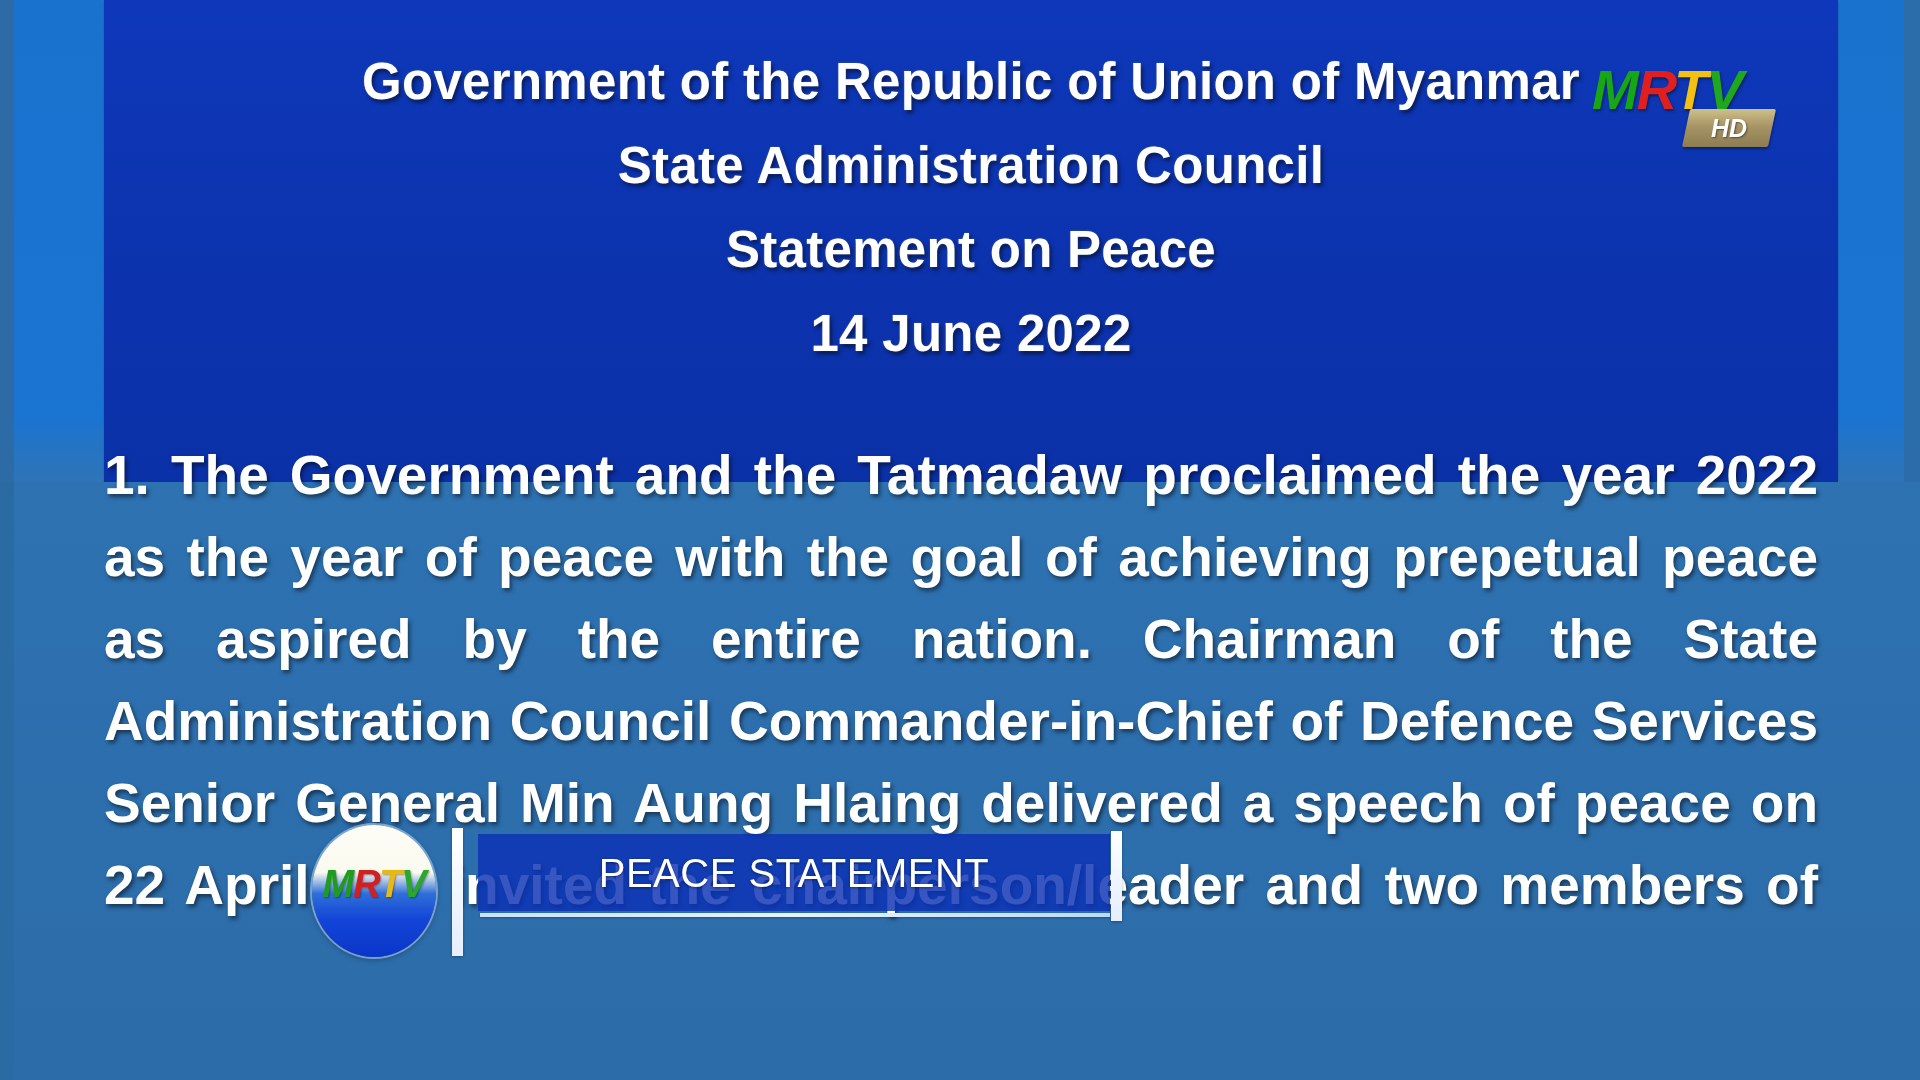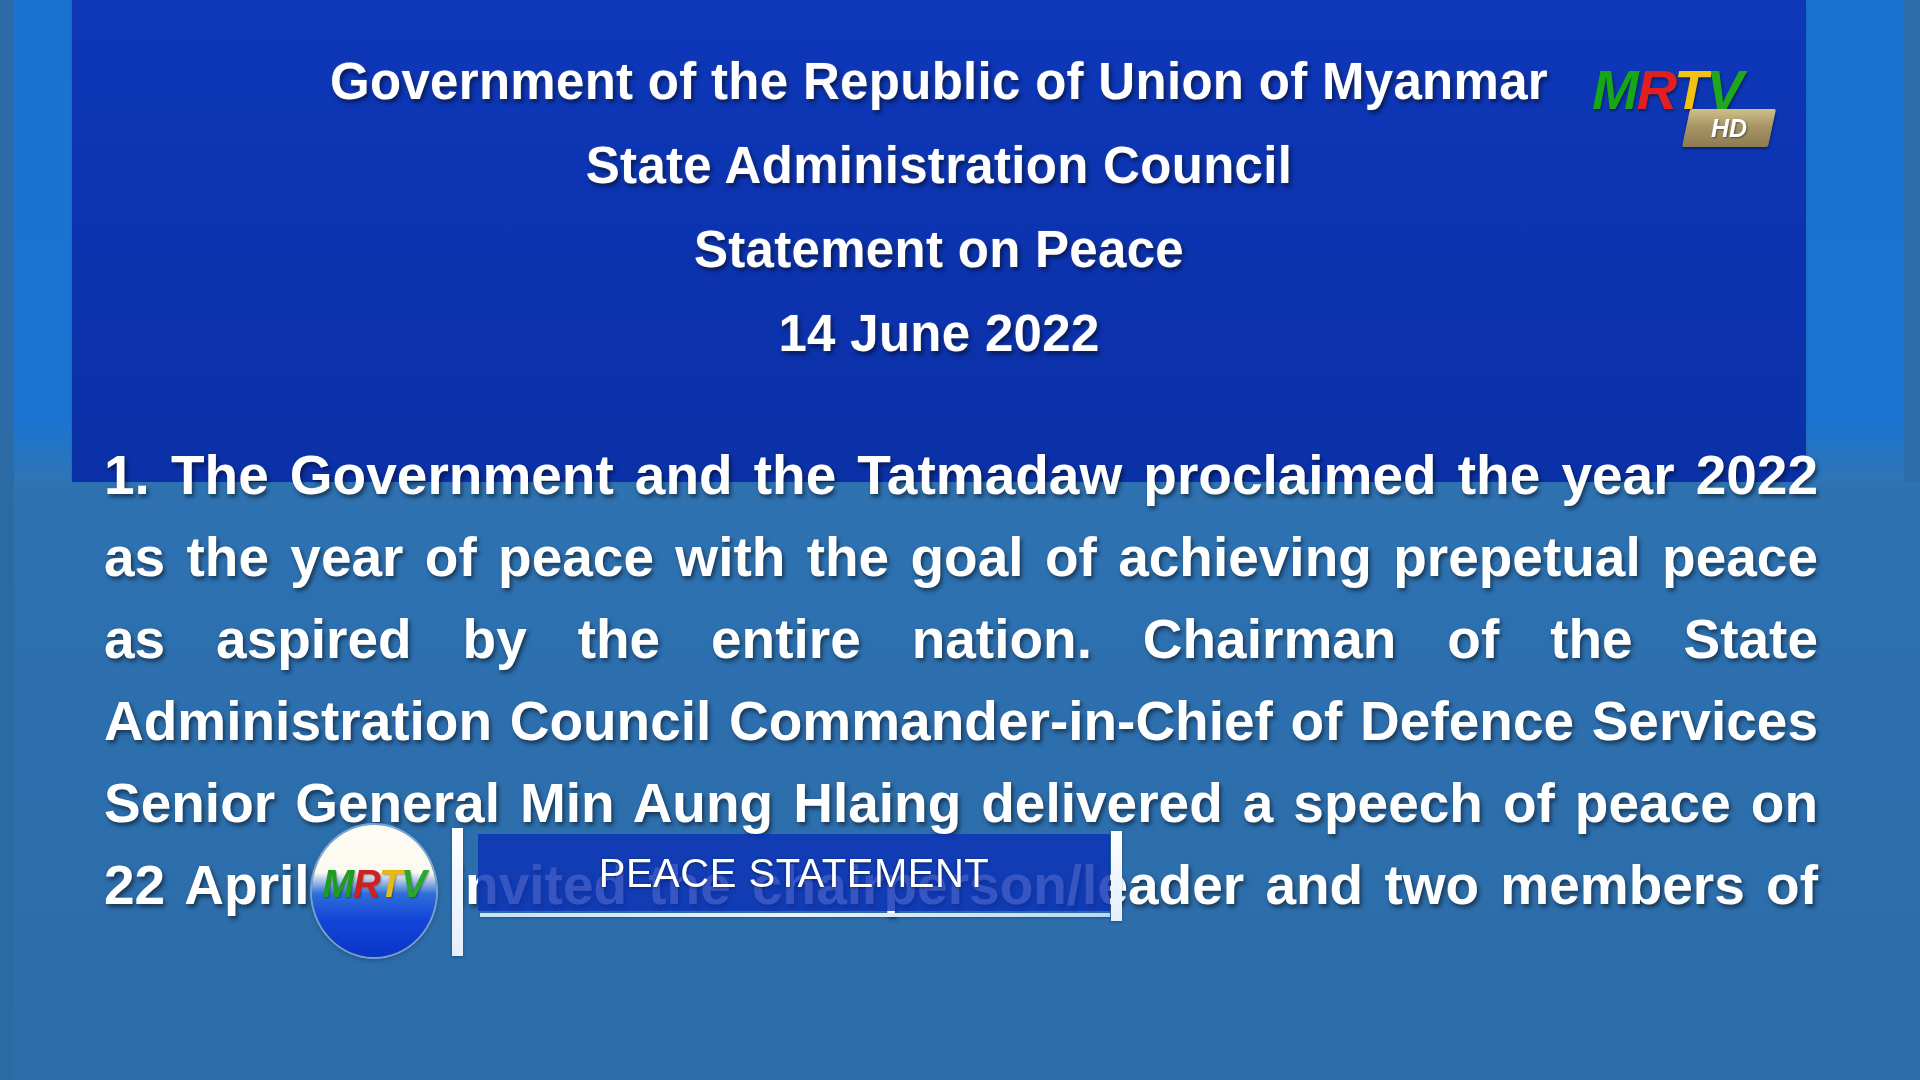"Government of the Republic of" .header-box { left: 72px -> 104px }
